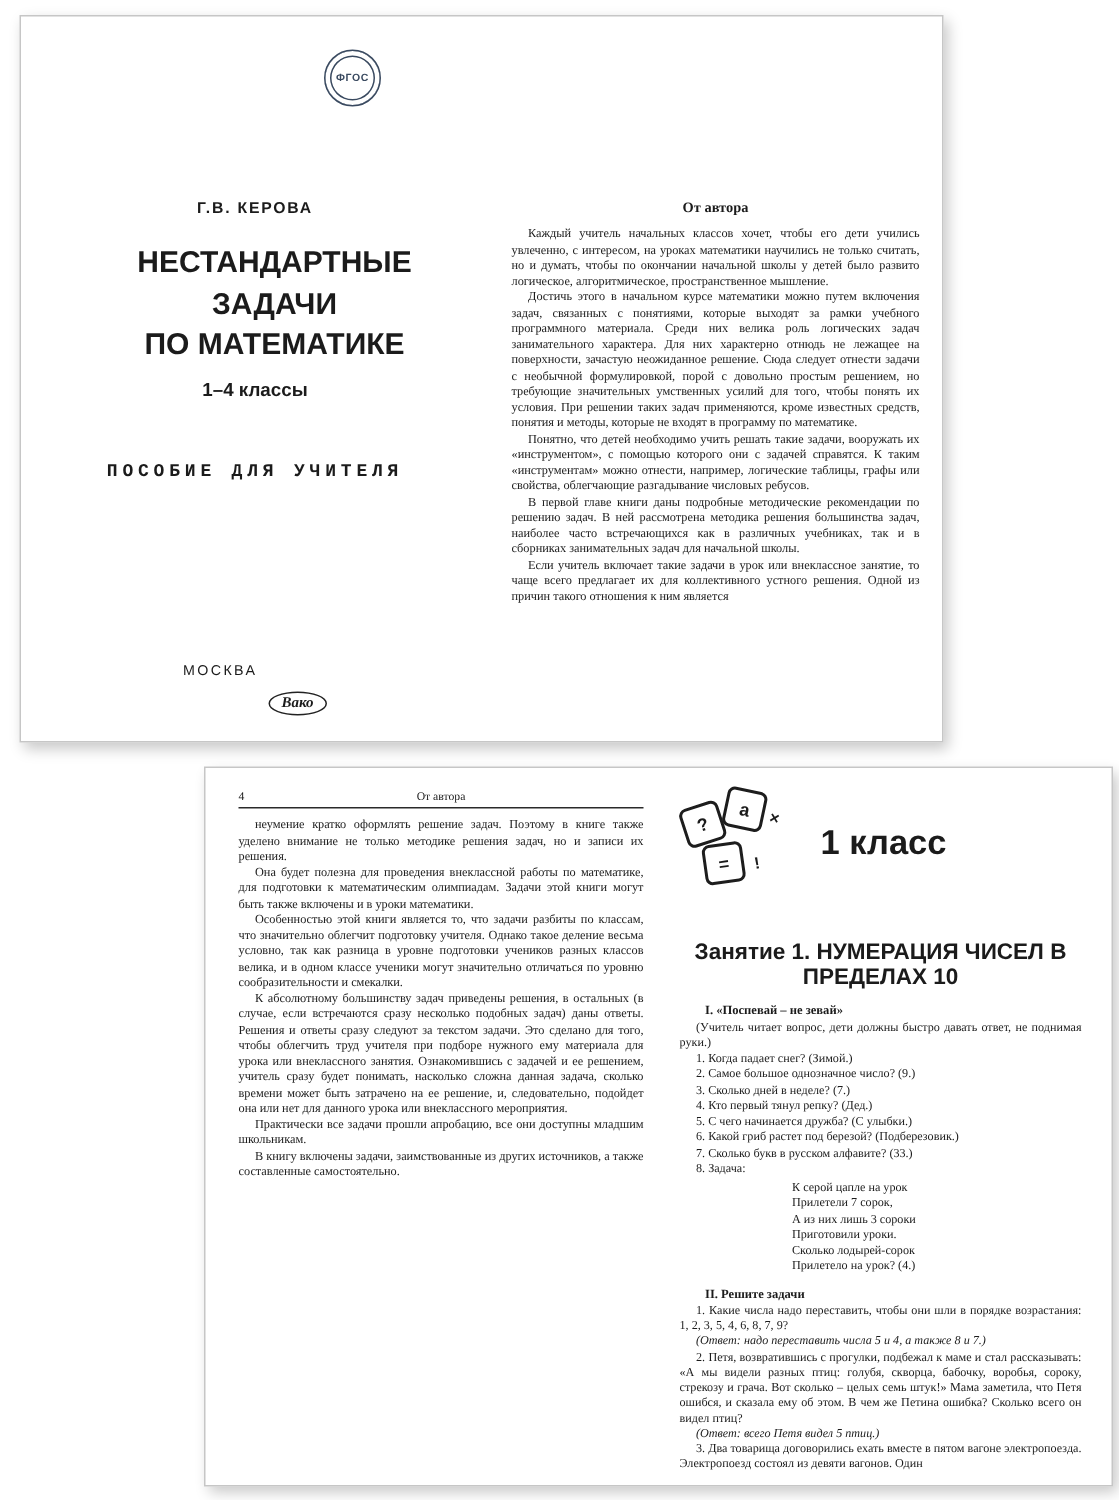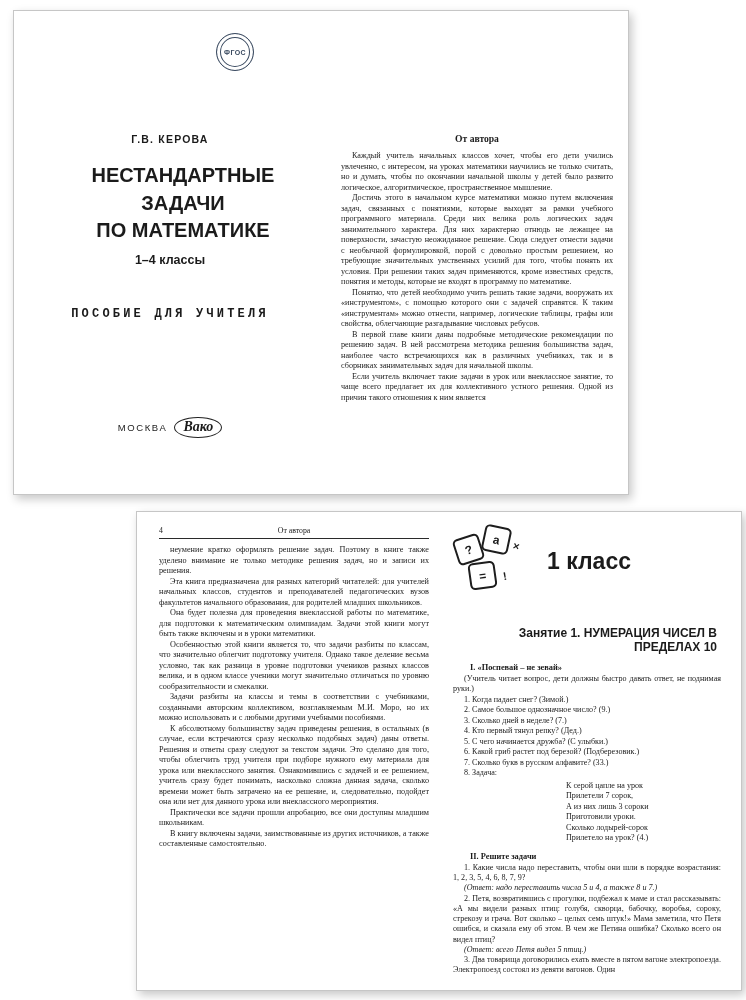"Вако" .vako { font-size: 14px -> 10px; margin-top: none -> 44px }
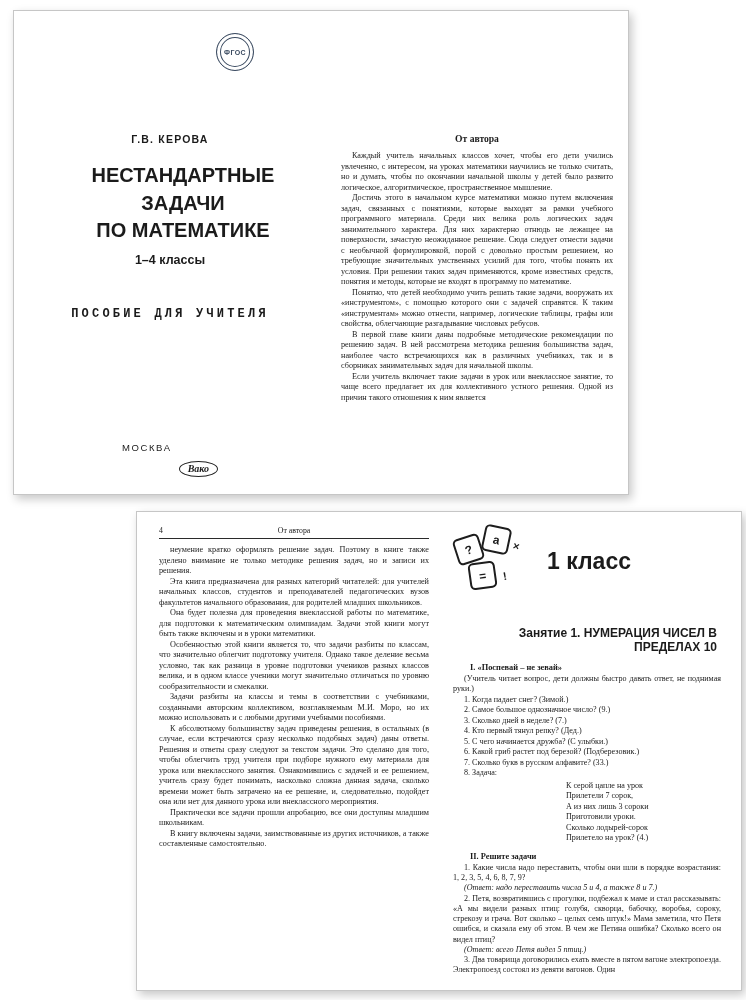"Эта книга предназначена для разных" p.para { html: <p>Эта книга предназначена для разных категорий читателей: для учителей начальных классов, студентов и преподавателей педагогических вузов факультетов начального образования, для родителей младших школьников.</p> -> none }
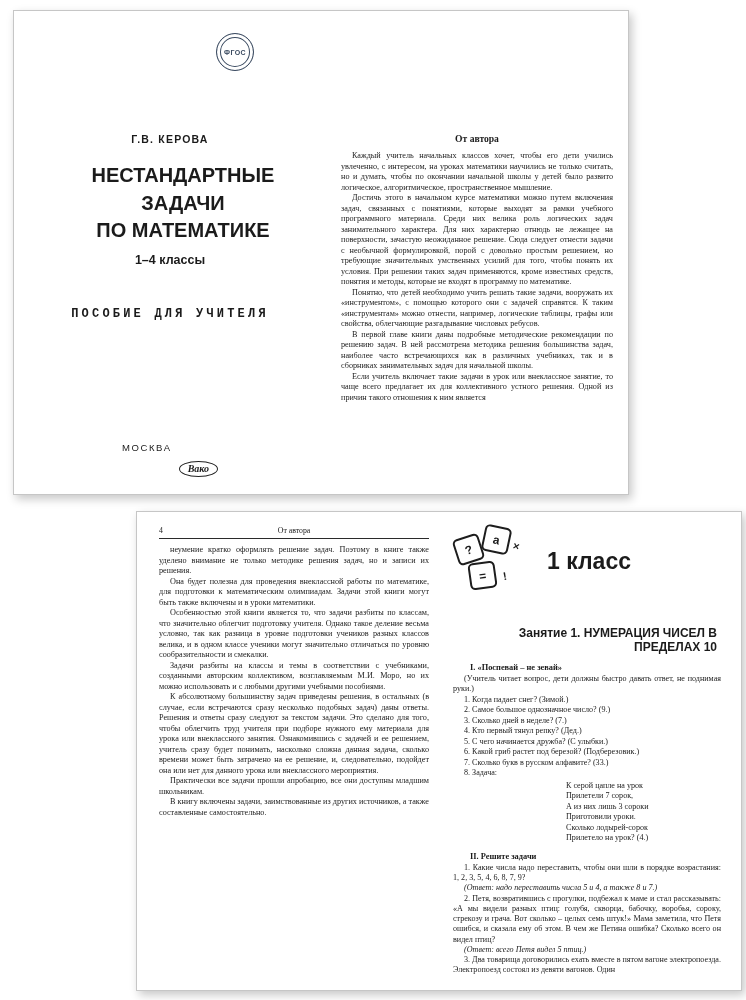"Занятие 1. НУМЕРАЦИЯ ЧИСЕЛ В" .lesson-title { font-size: 12px -> 15px; text-align: right -> center }
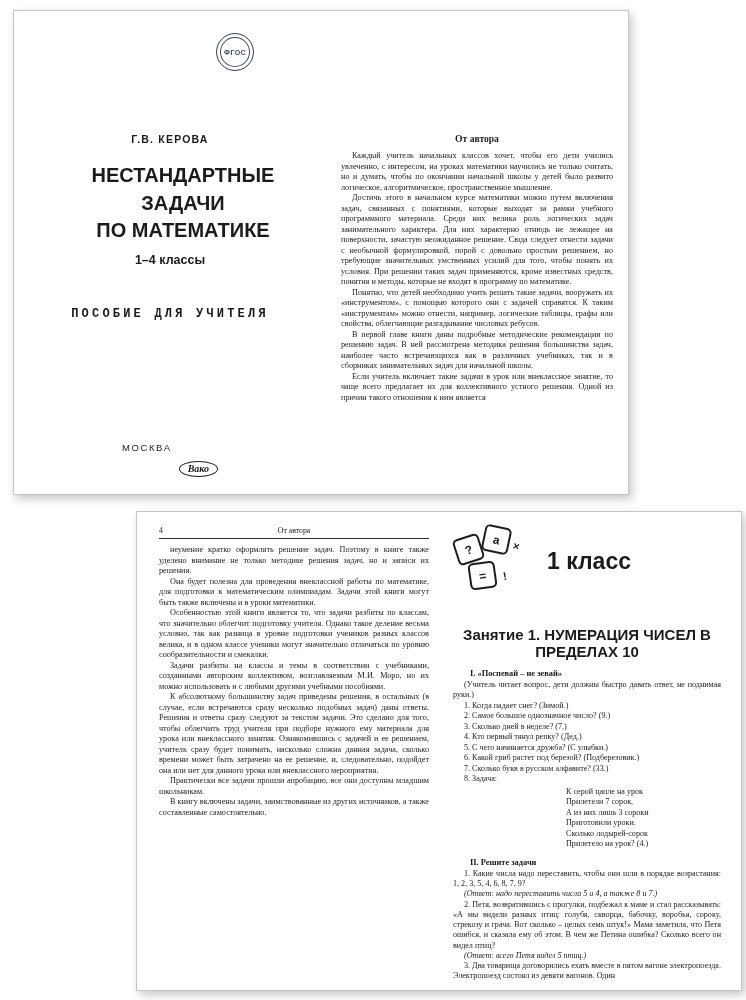"Задачи разбиты на классы и" p.para { html: <p>Задачи разбиты на классы и темы в соответствии с учебниками, созданными авторским коллективом, возглавляемым М.И. Моро, но их можно использовать и с любыми другими учебными пособиями.</p> -> none }
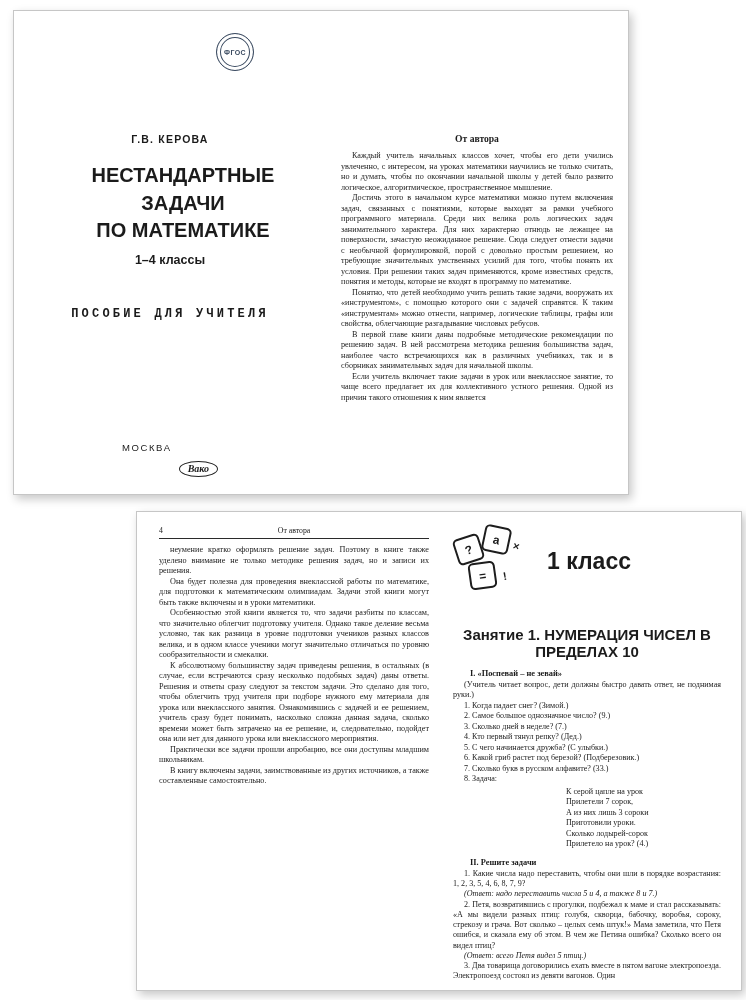"К серой цапле на урок" .poem { margin: 2px 0 3px 113px -> 2px 0 3px 75px }
